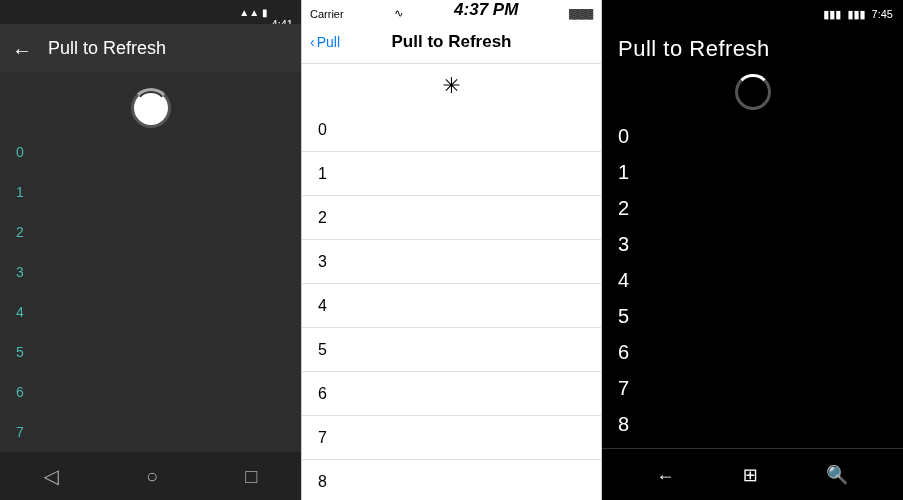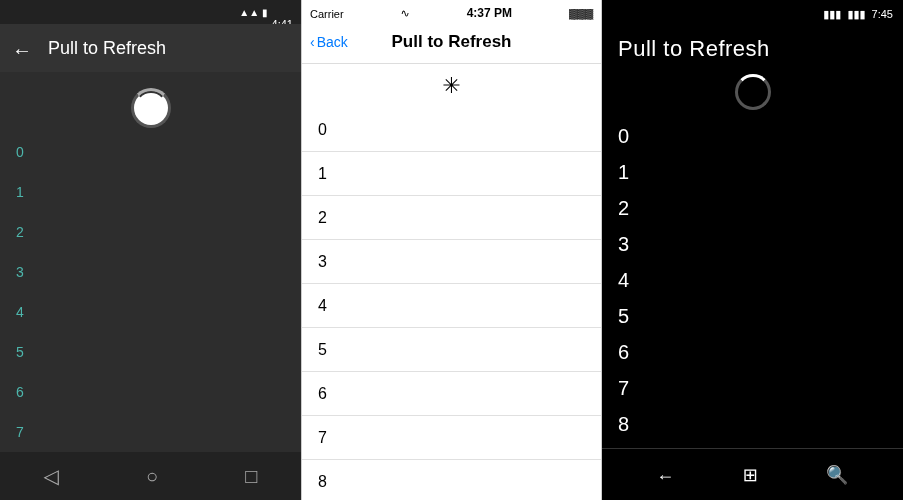"4:37 PM" .ios-status-bar .time { font-size: 12px -> 17px; font-style: none -> italic }
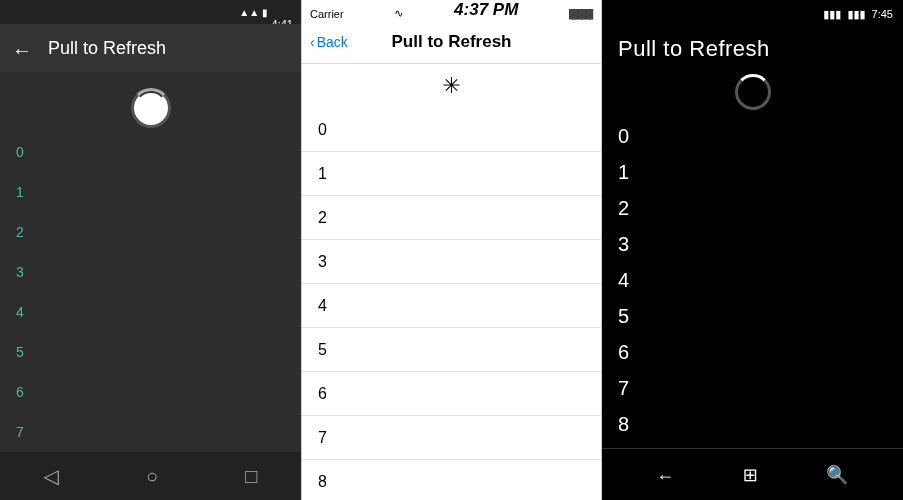"Back" span { text: Back -> Pull }
